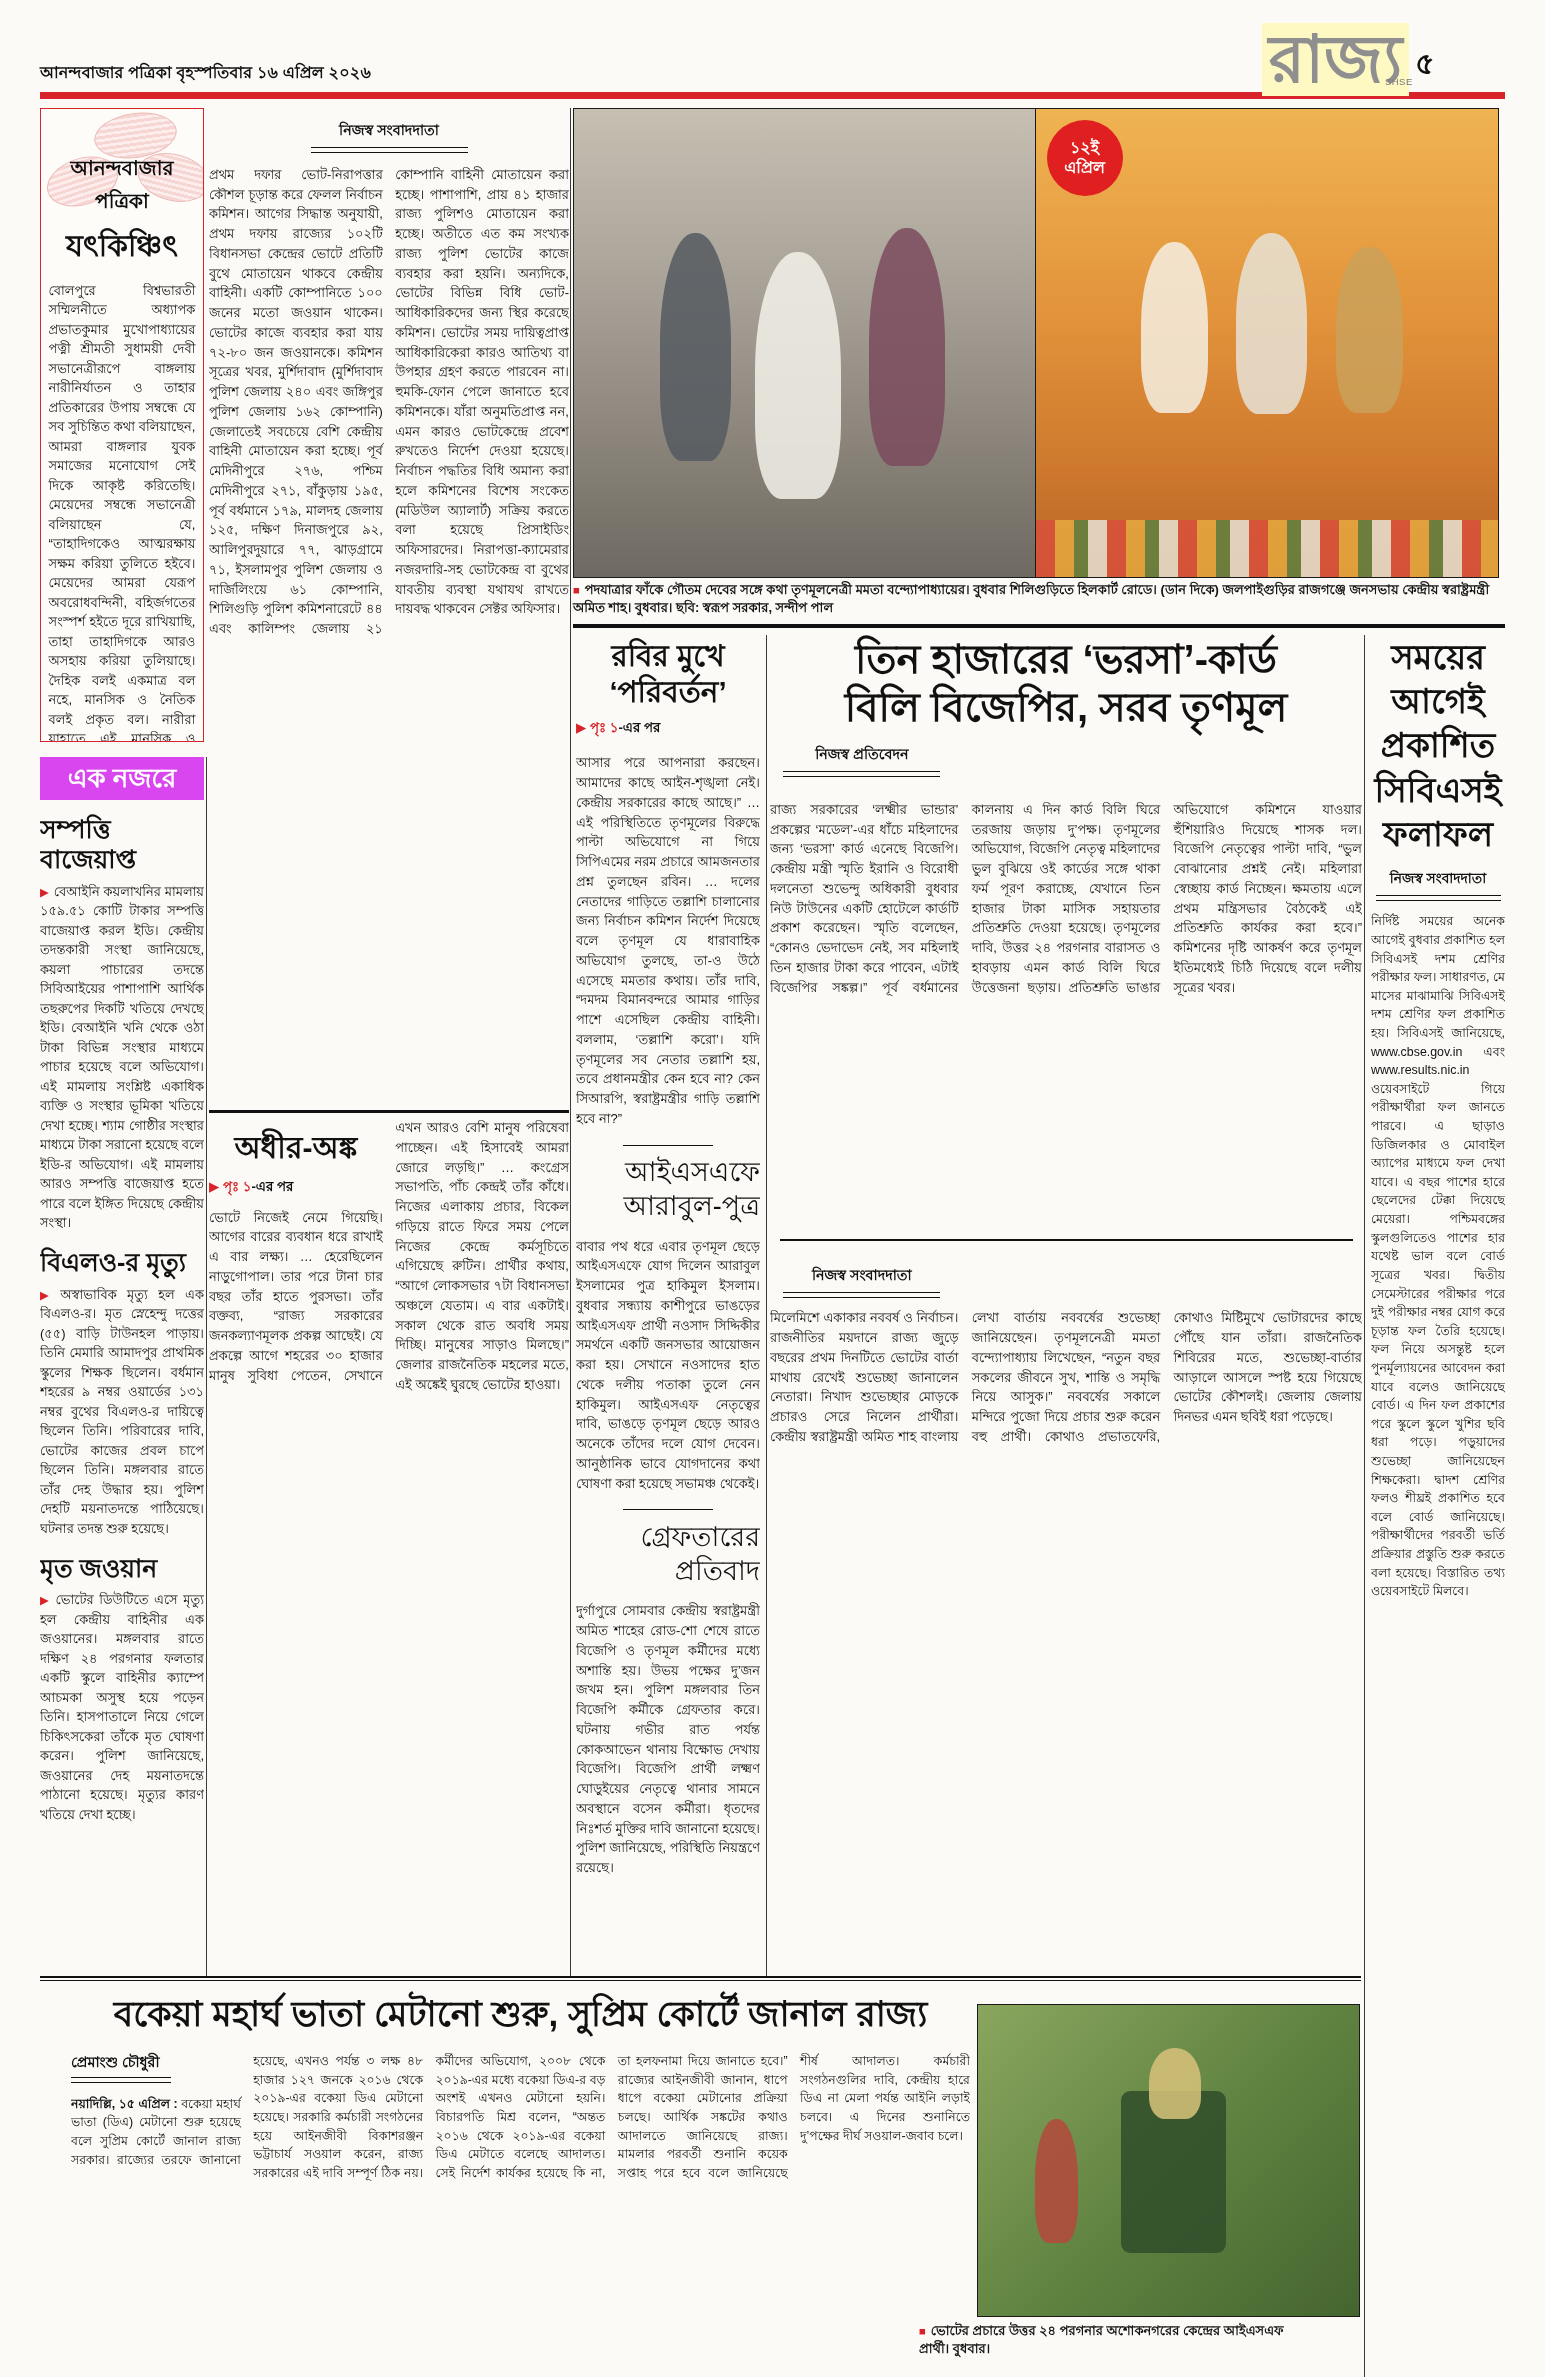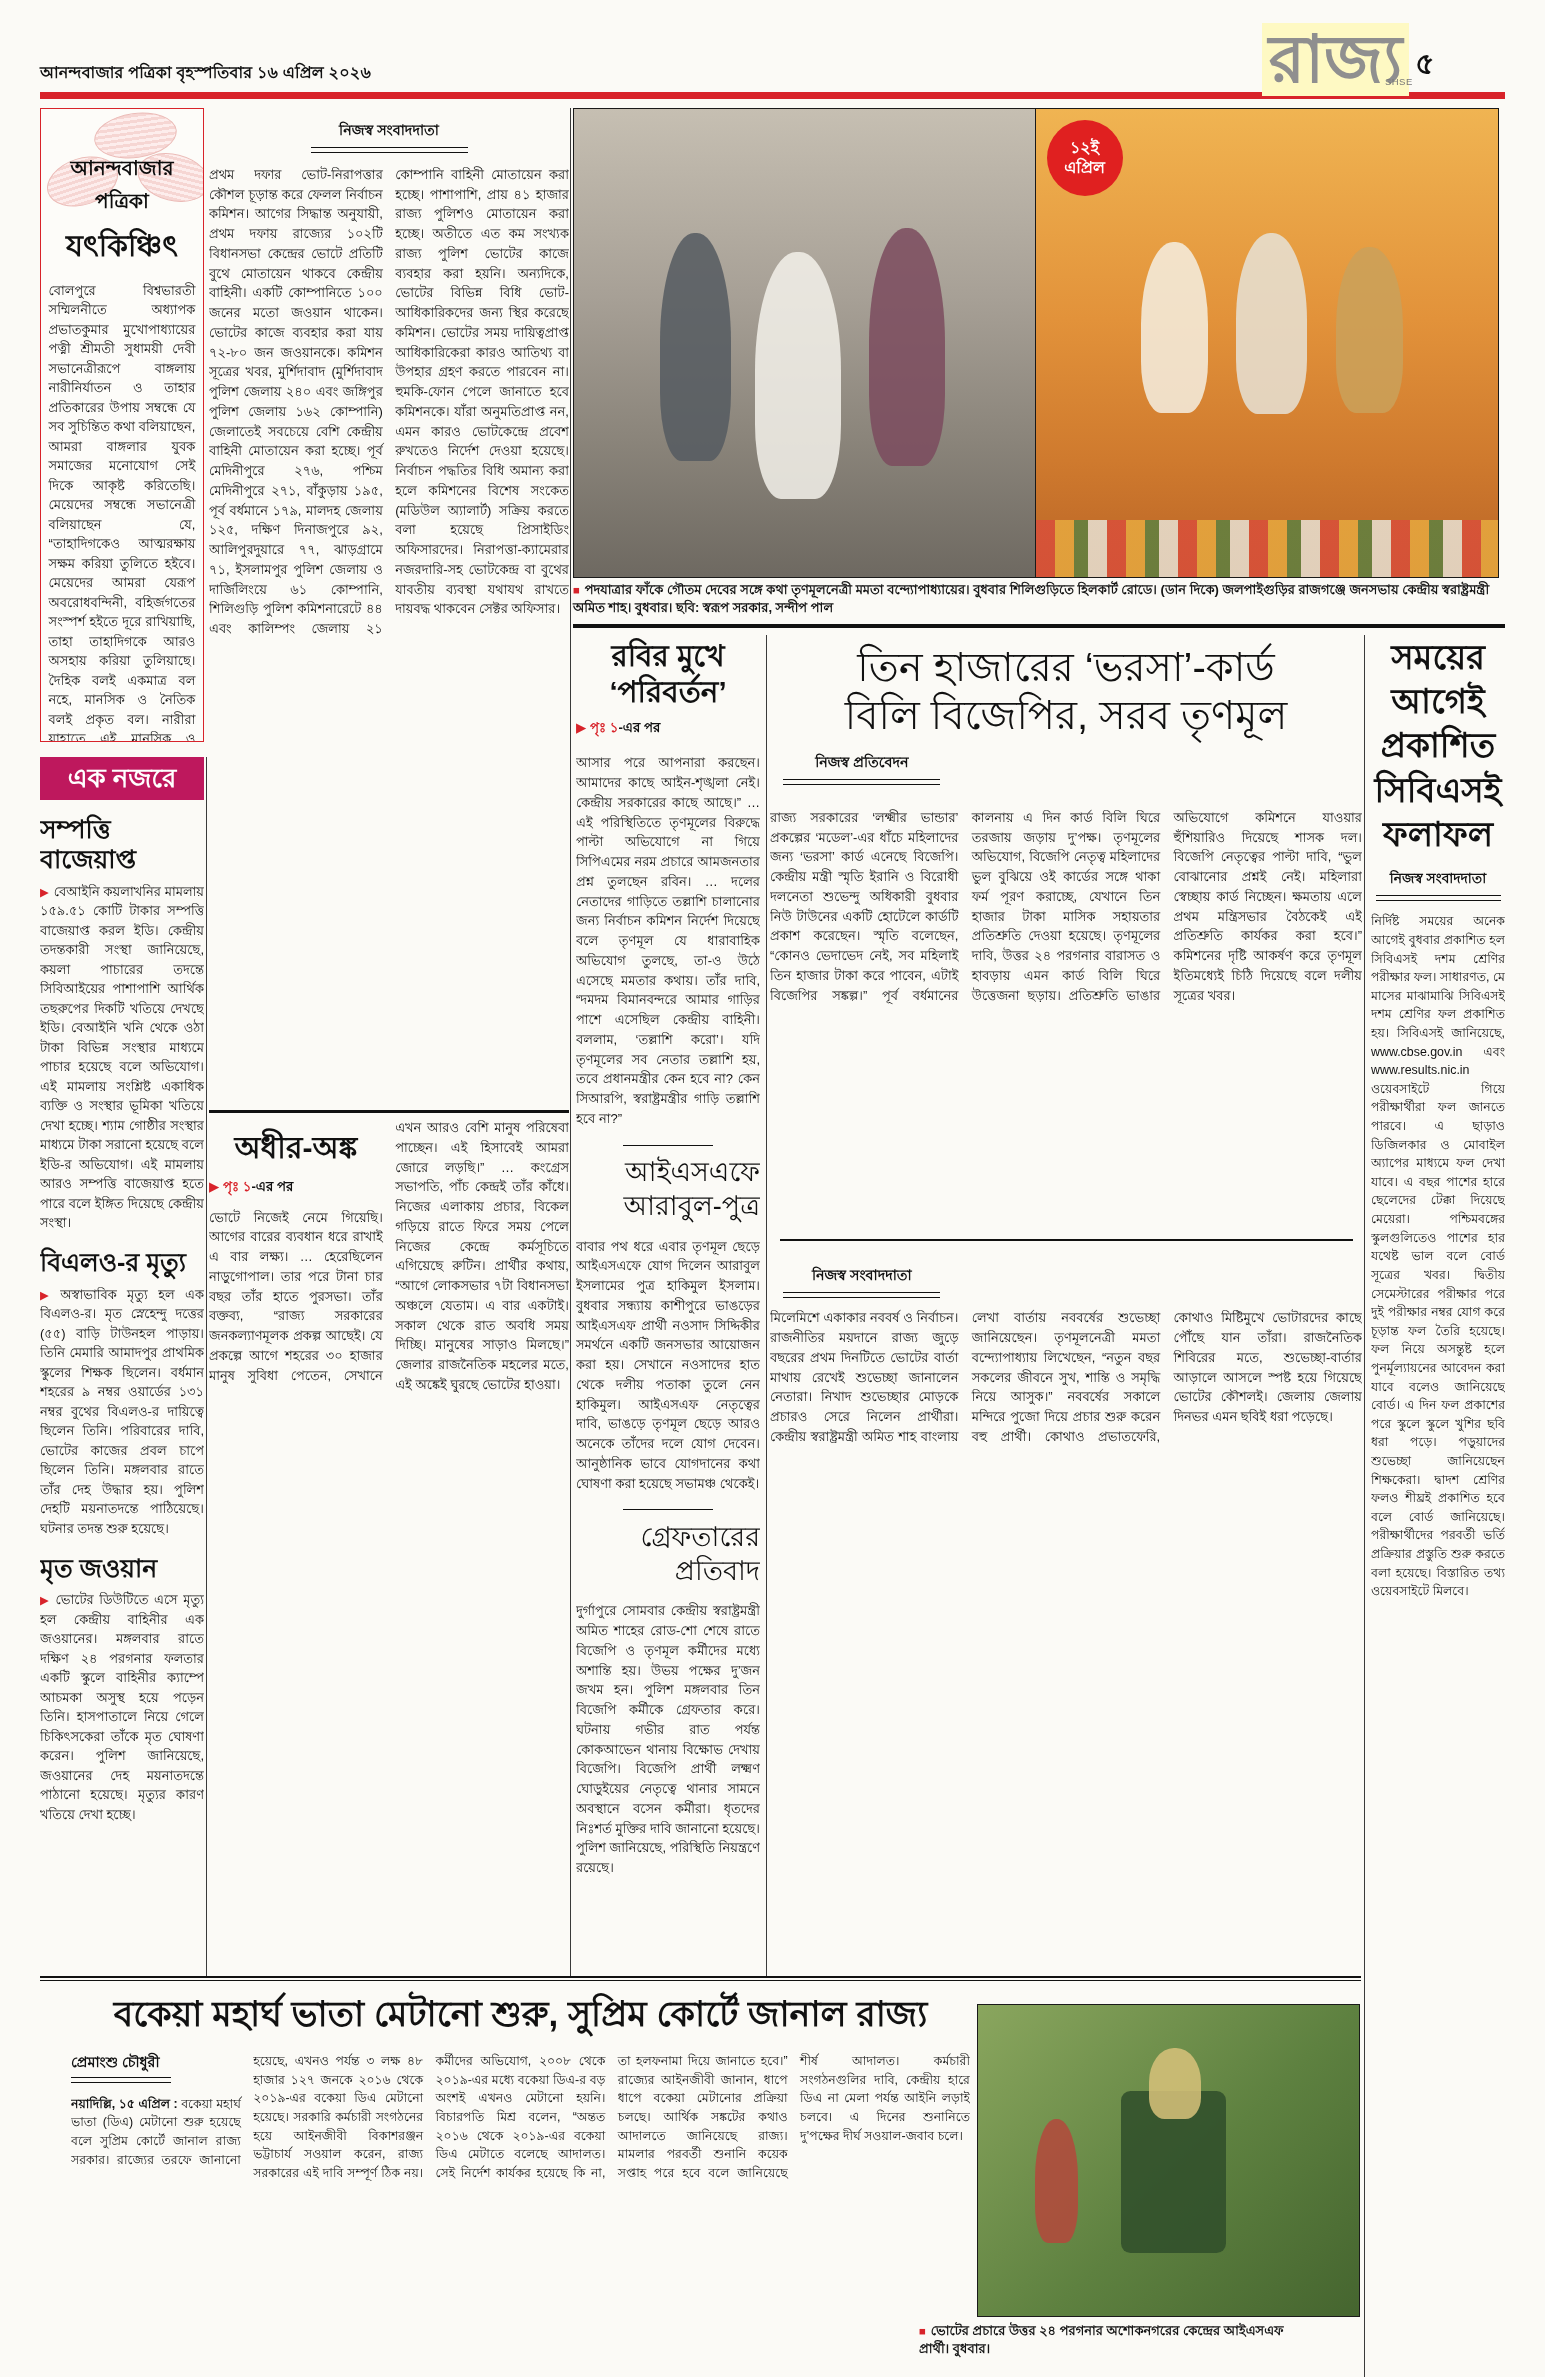"তিন হাজারের ‘ভরসা’-কার্ড" .bharosa-head { font-weight: normal -> bold; margin: 8px -> 0 }
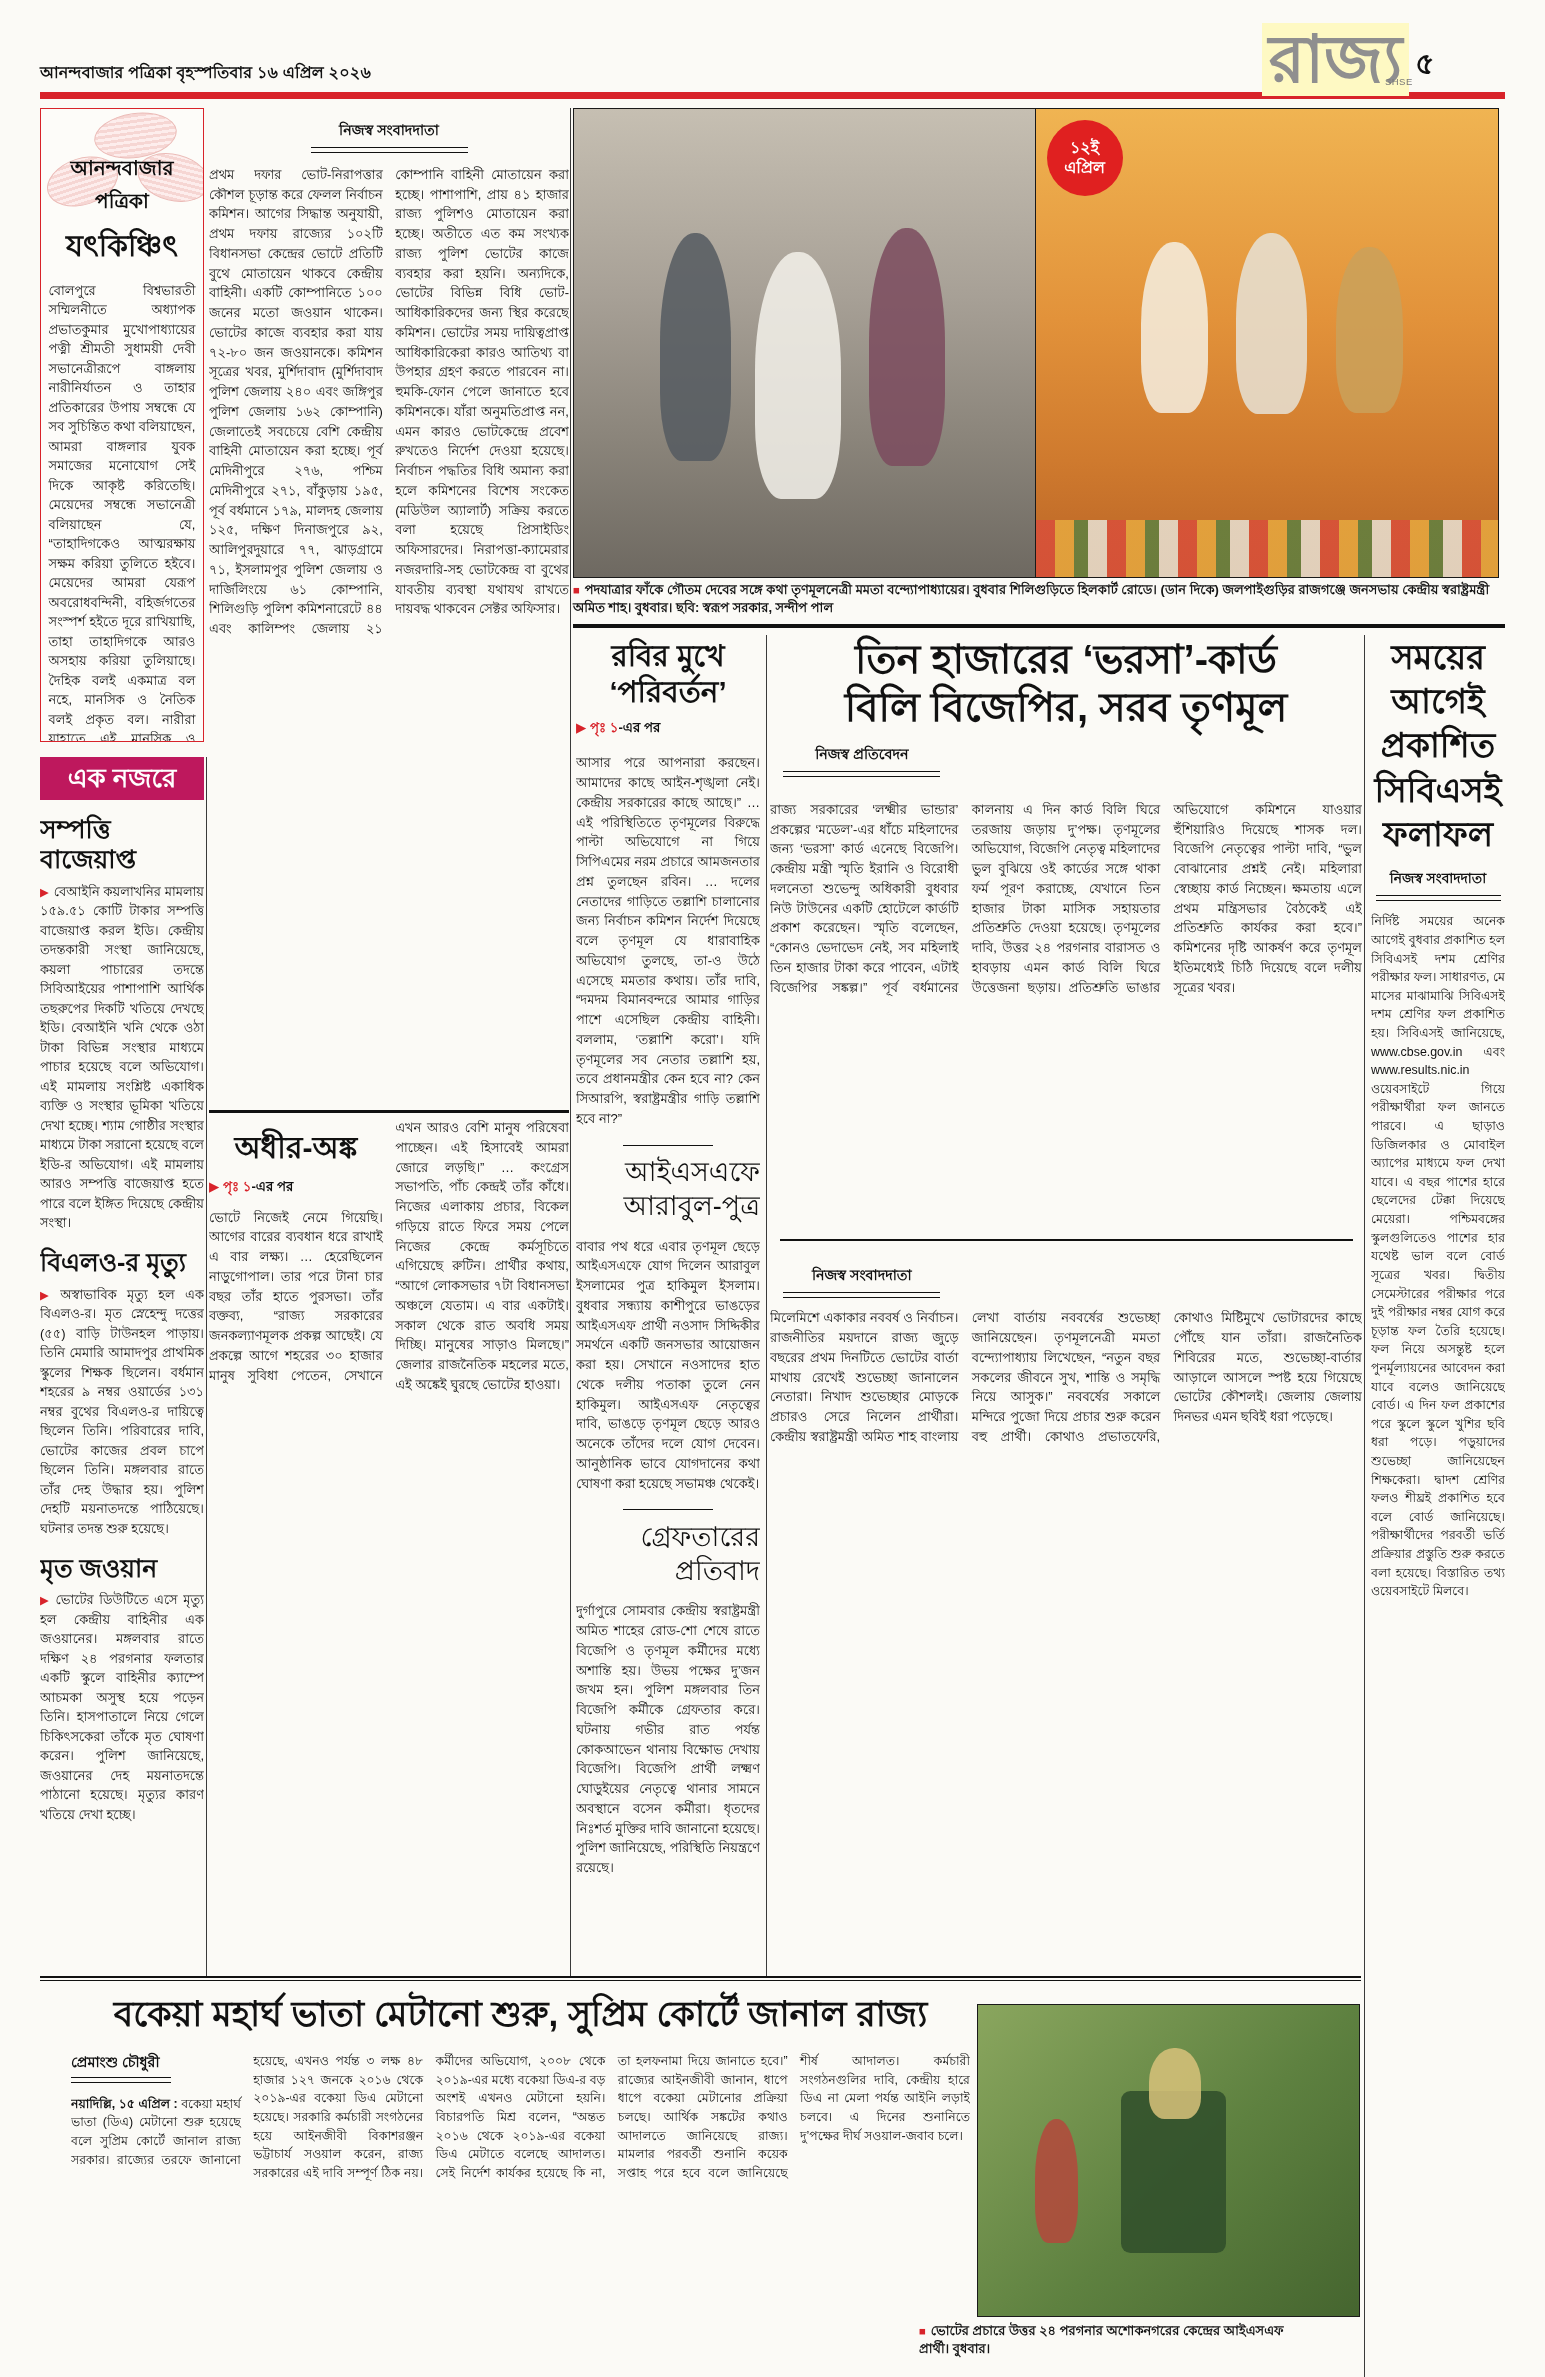"এক নজরে" .ek-banner { background: #be185d -> #d946ef }
